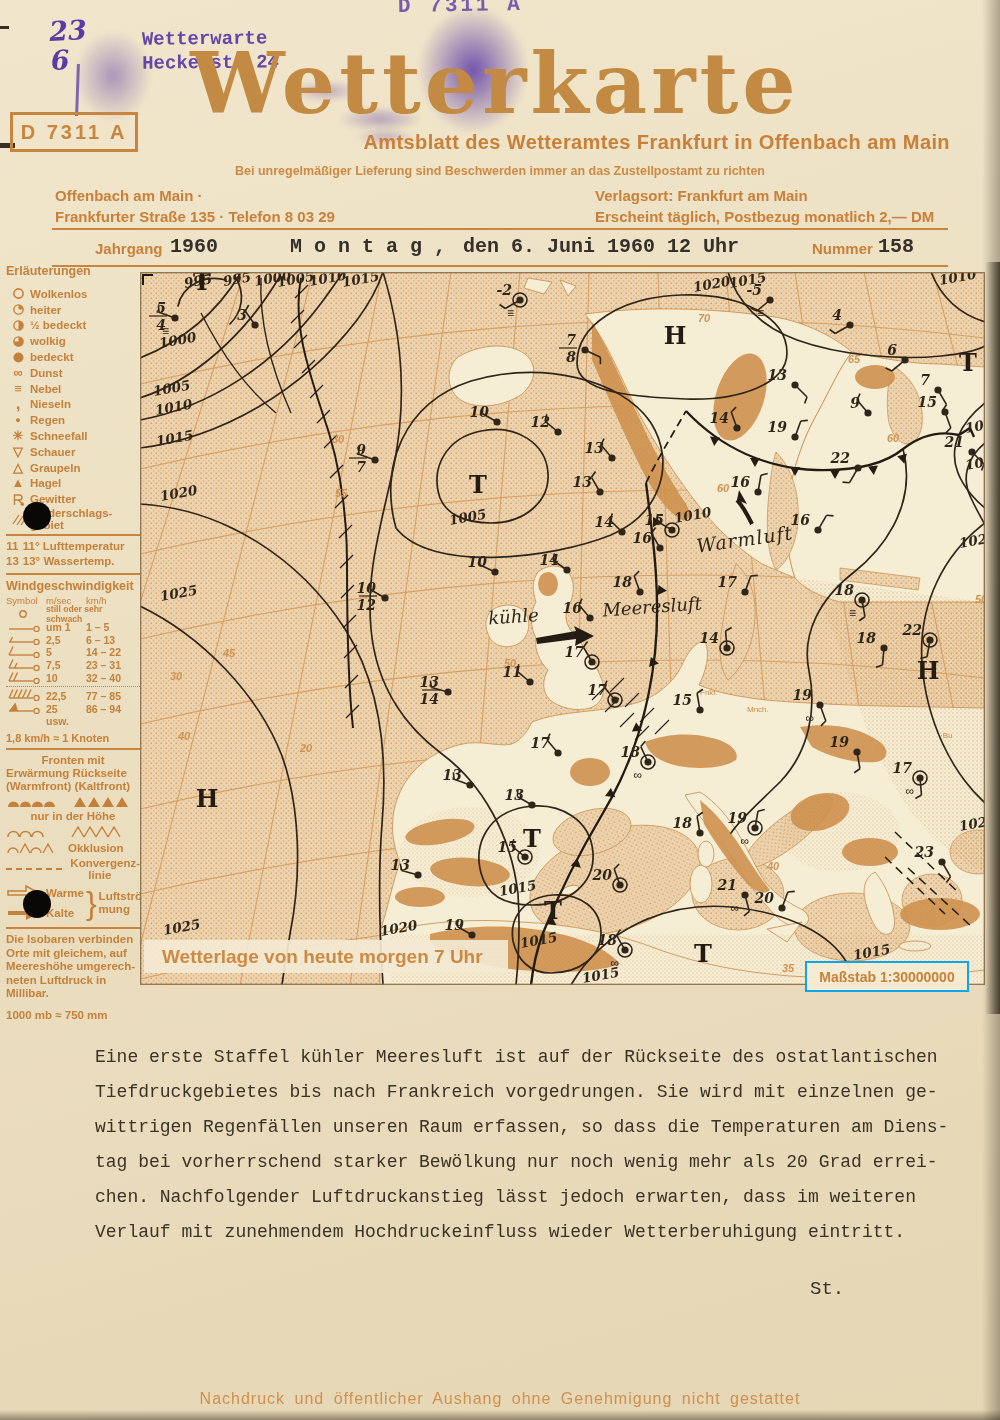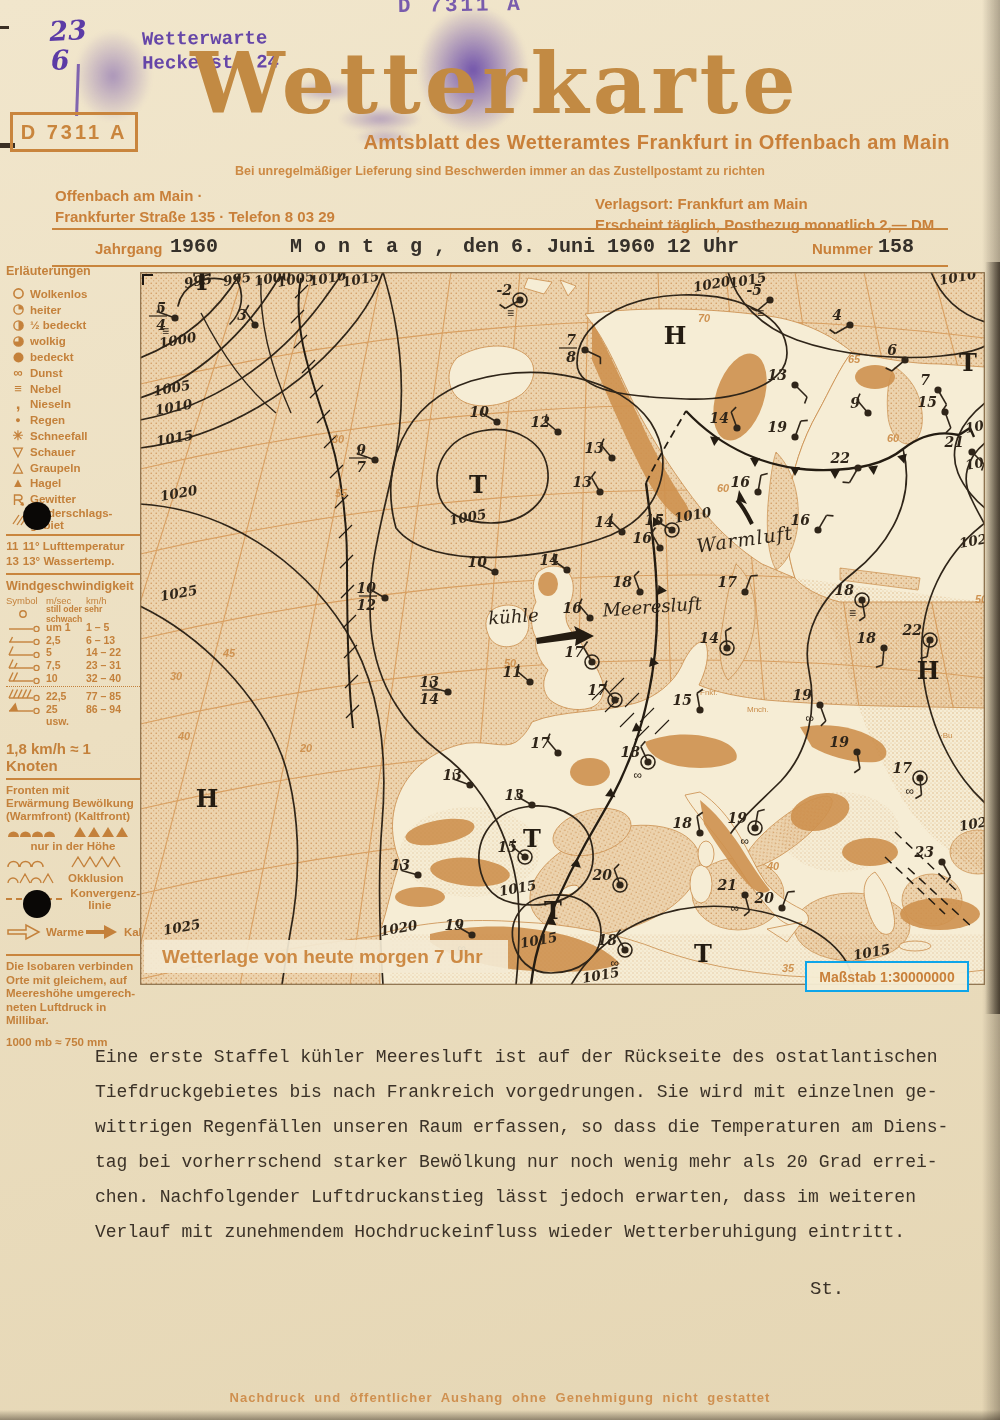"Verlagsort: Frankfurt am Main" #addr-right { top: 193px -> 185px }
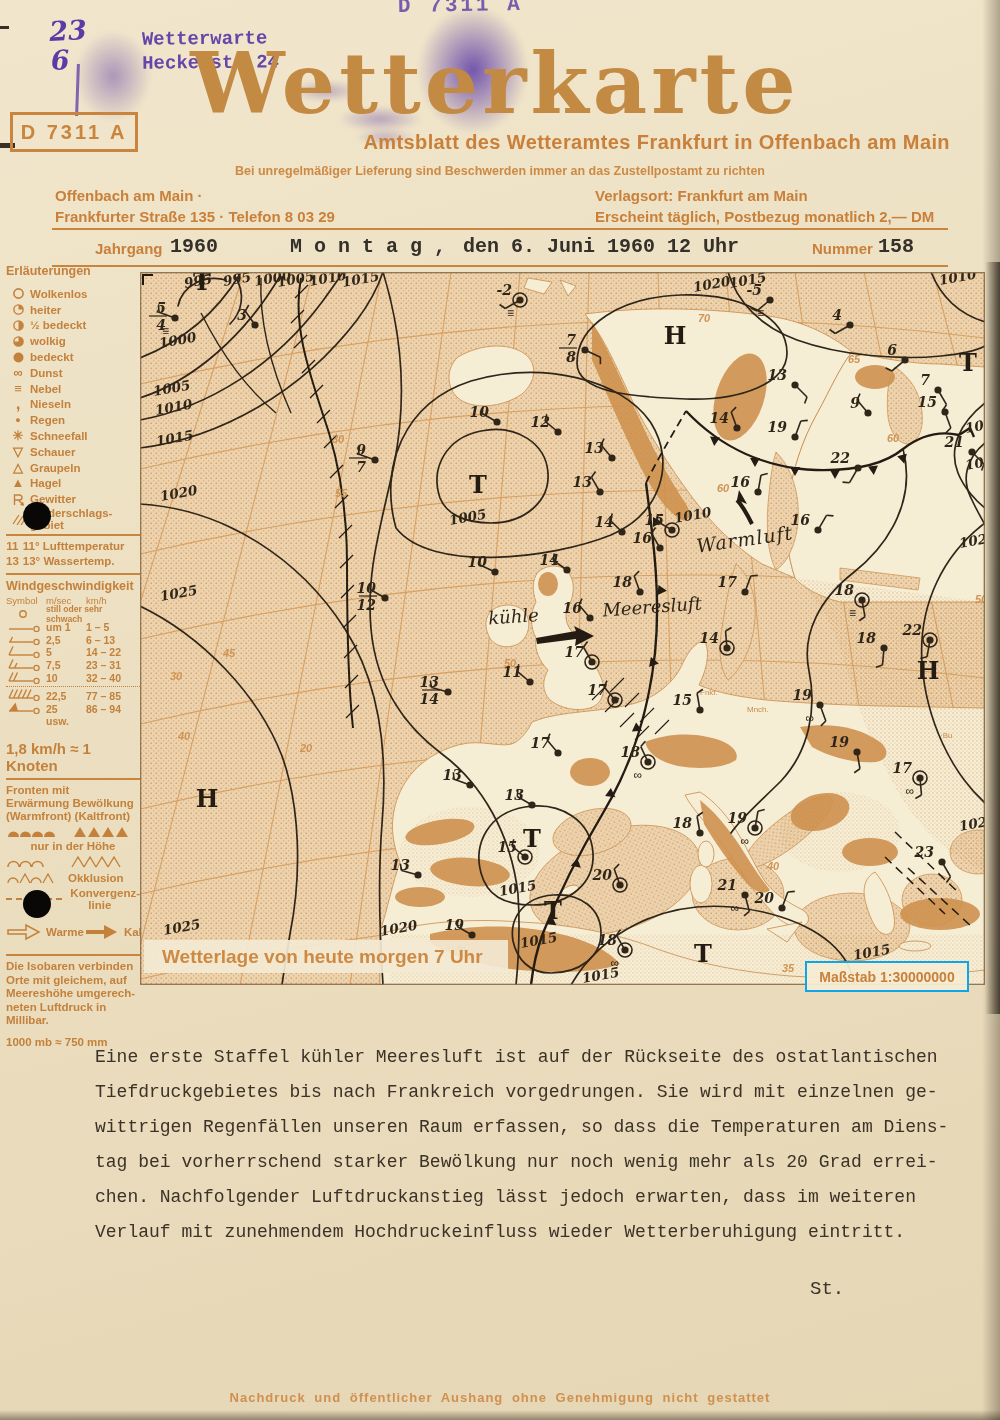"1,8 km/h ≈ 1 Knoten" #wind-knoten { font-size: 15px -> 11px; margin-top: 13px -> 5px }
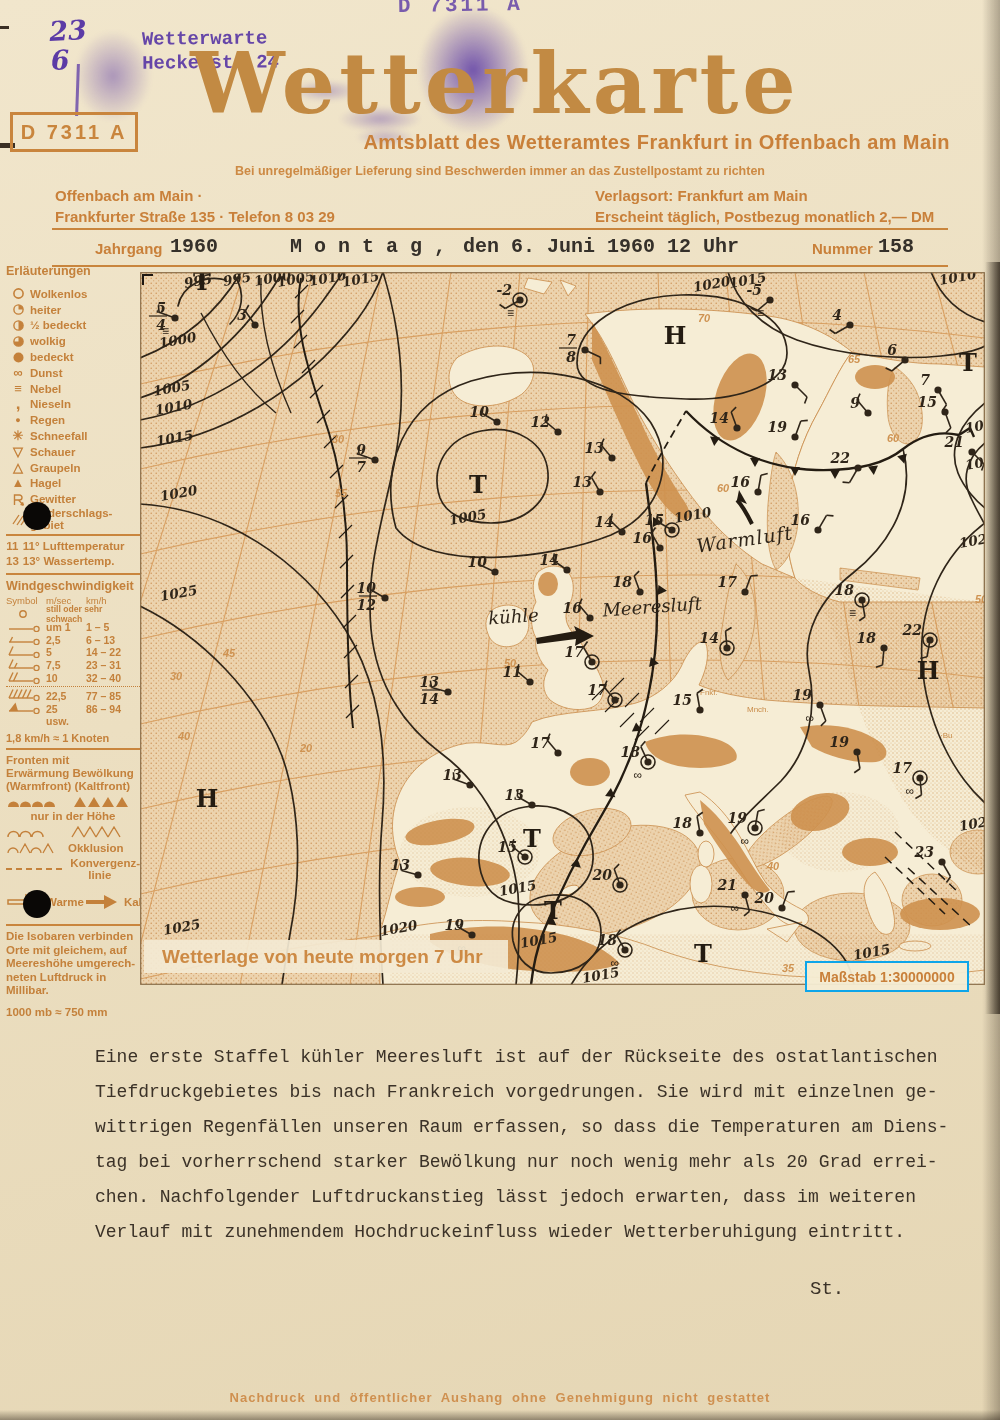"Fronten mit" div.fr-t { text-align: none -> center }
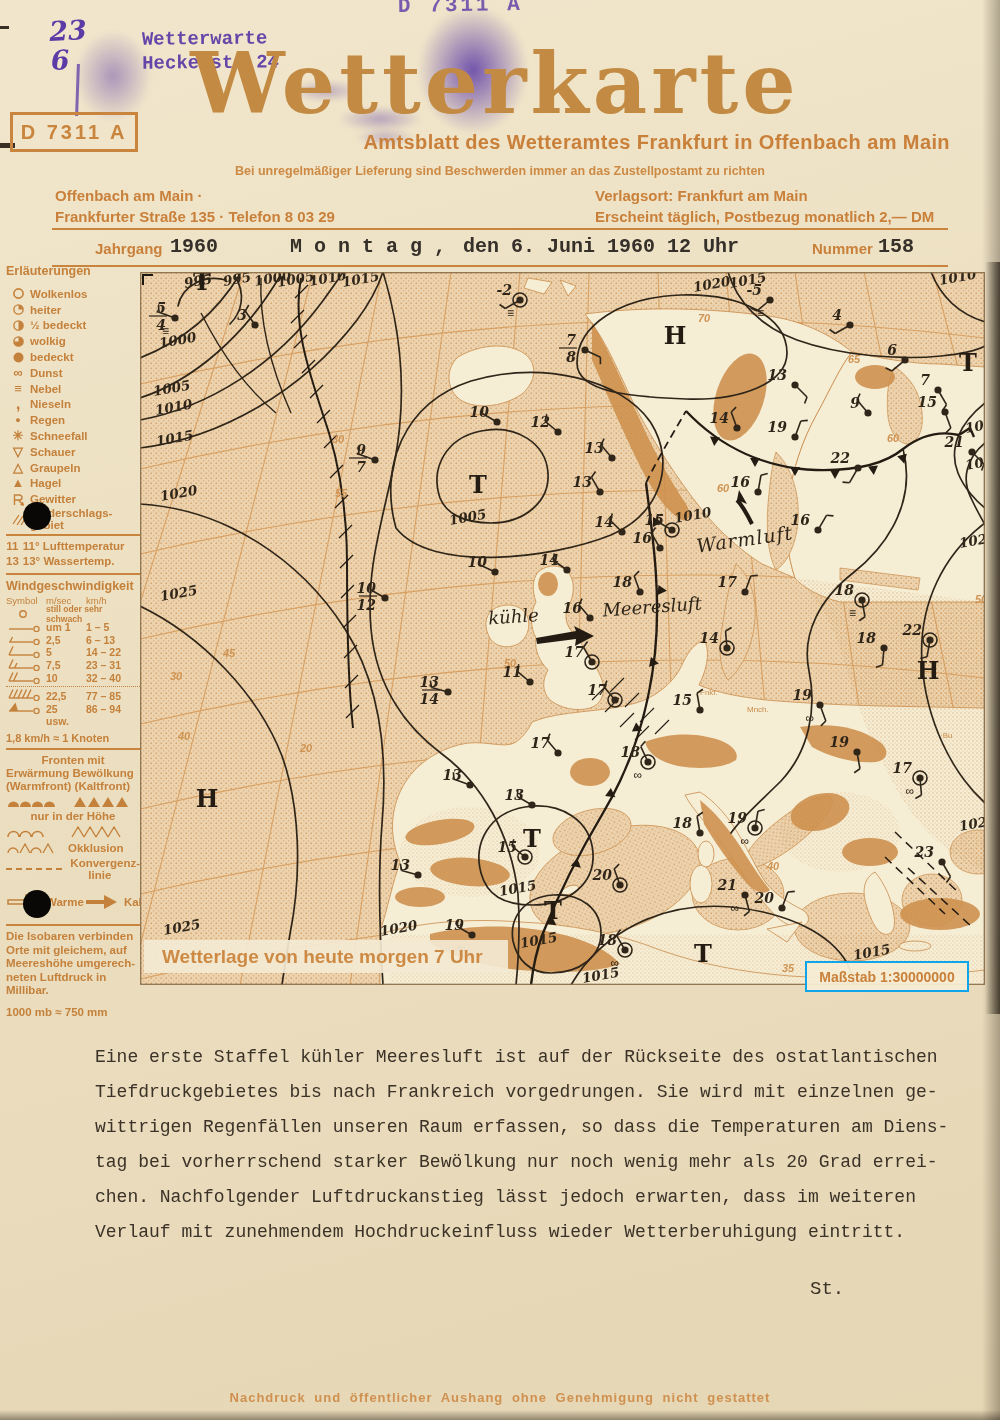"Erwärmung Bewölkung" div.fr-t { text: Bewölkung -> Rückseite }
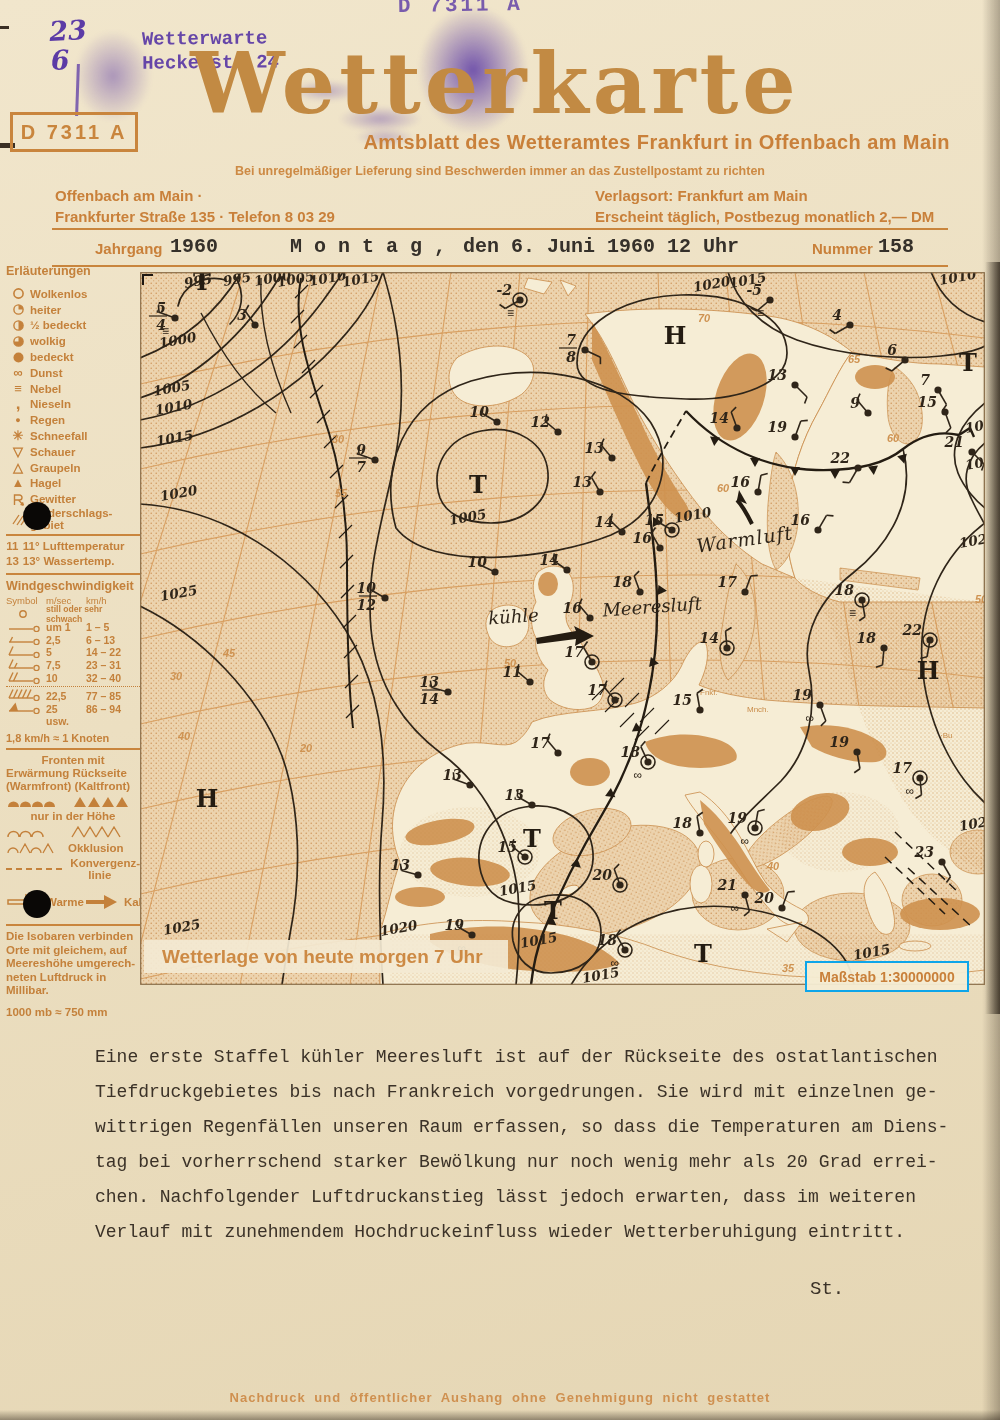"Warme" .arrowcol { flex-direction: row -> column }
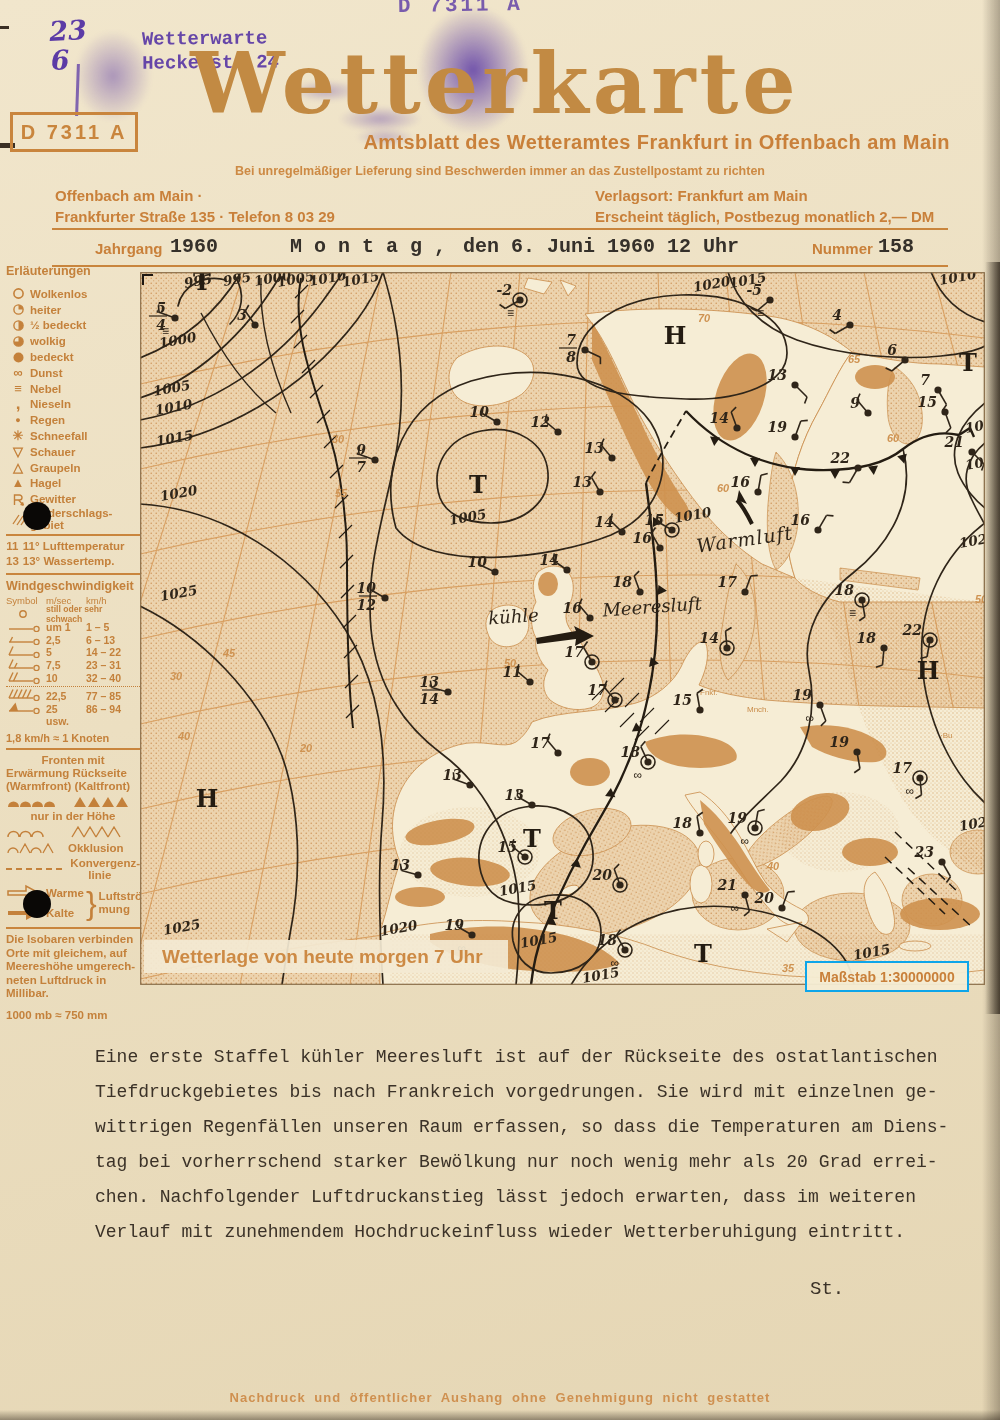"Nachdruck und öffentlicher Aushang ohne" #footer { font-size: 13px -> 16px; font-weight: bold -> normal }
